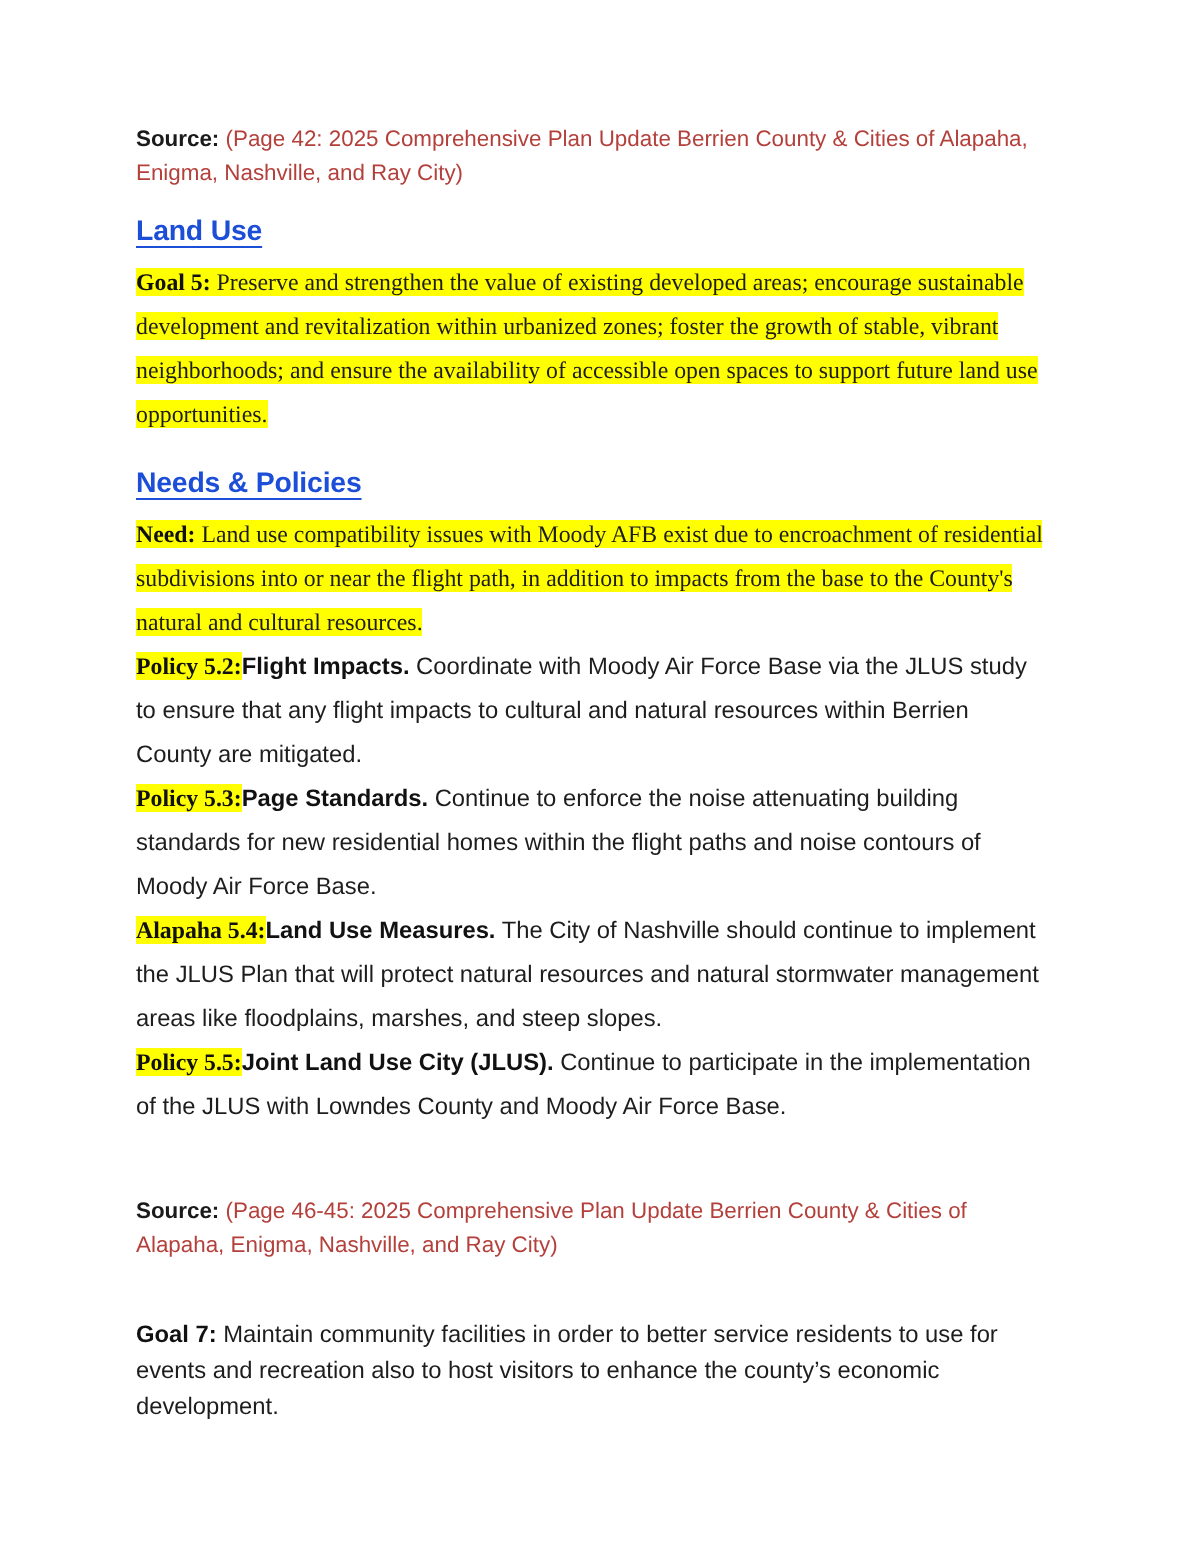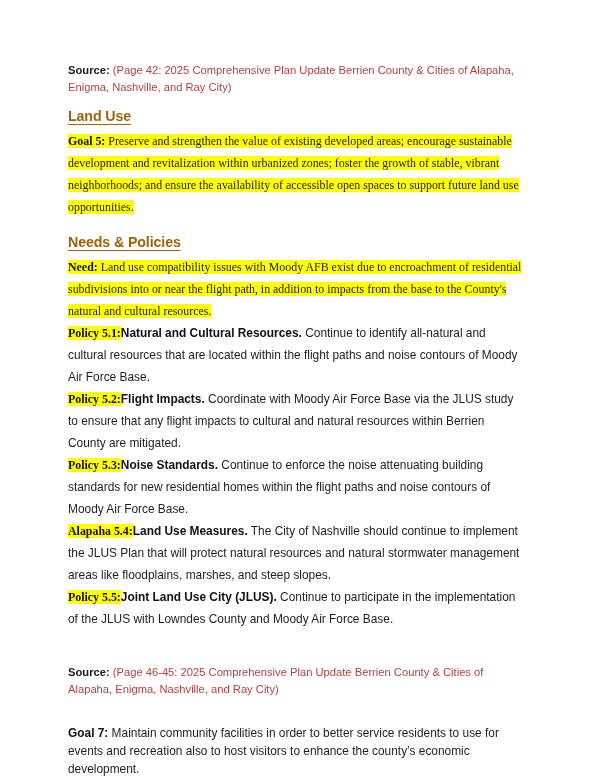"Land Use" .section-heading { color: #a16207 -> #1d4ed8 }
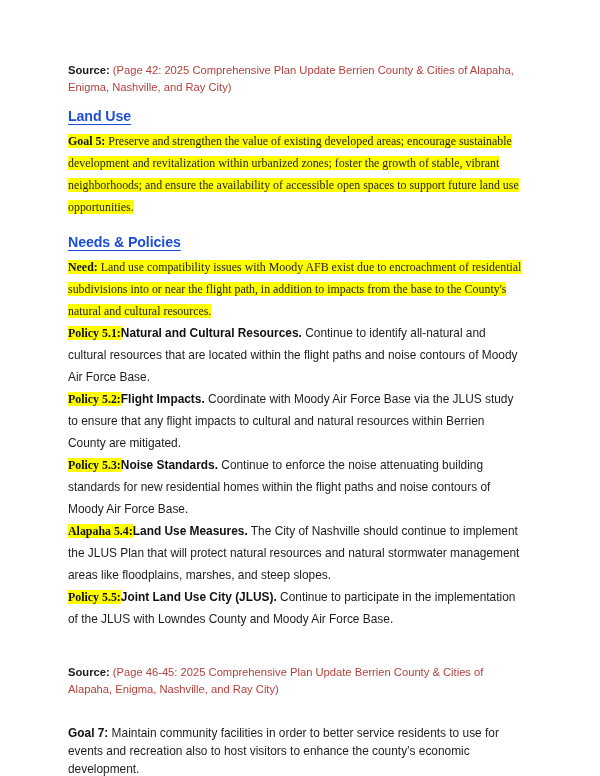"Policy 5.1:Natural and Cultural" p.body-para { html: <p> <span>Policy 5.1:</span><span>Natural and Cultural Resources.</span><span> Continue to identify all-natural and cultural resources that are located within the flight paths and noise contours of Moody Air Force Base.</span> </p> -> none }
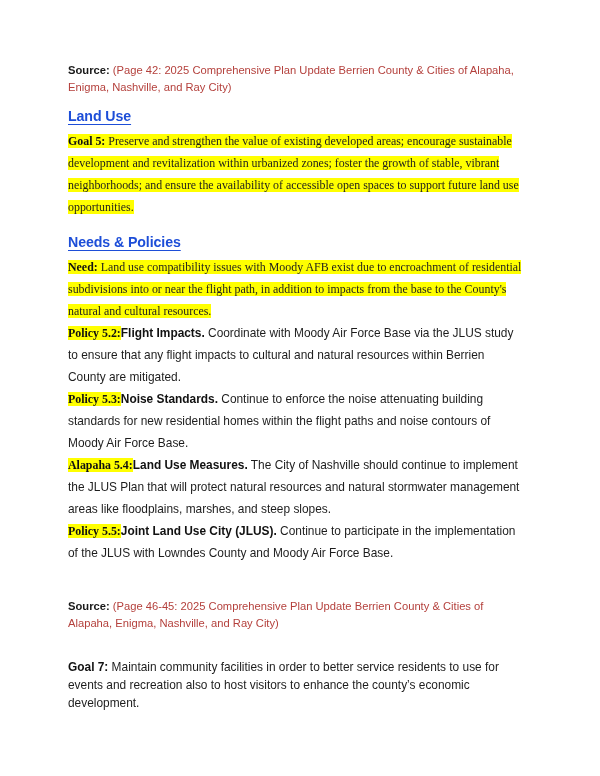"Noise Standards." span.lead { text: Noise -> Page }
